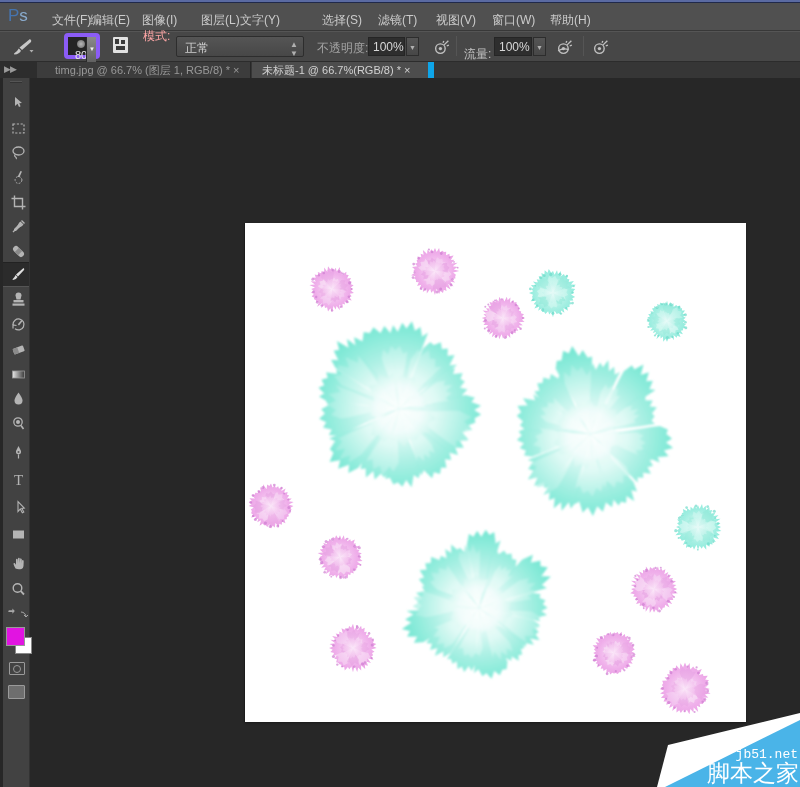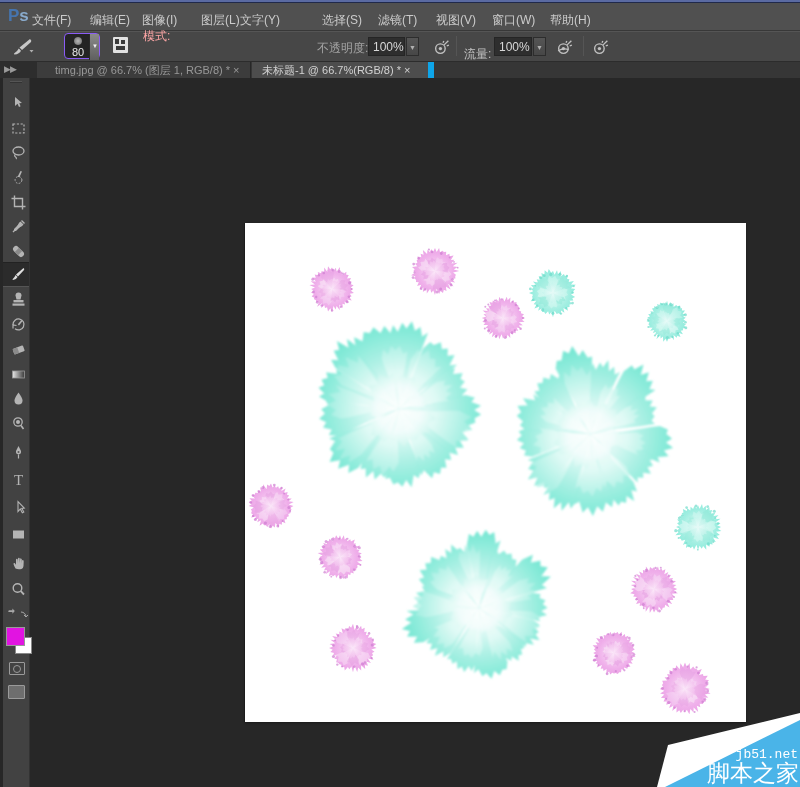"Ps" span { font-weight: bold -> normal }
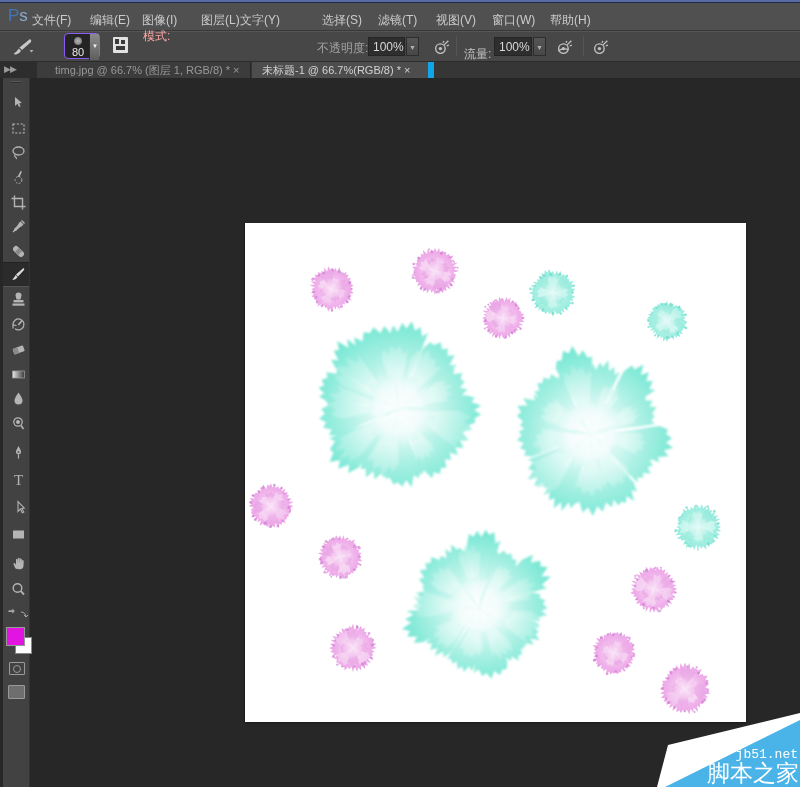"文件(F)" span { left: 32px -> 52px }
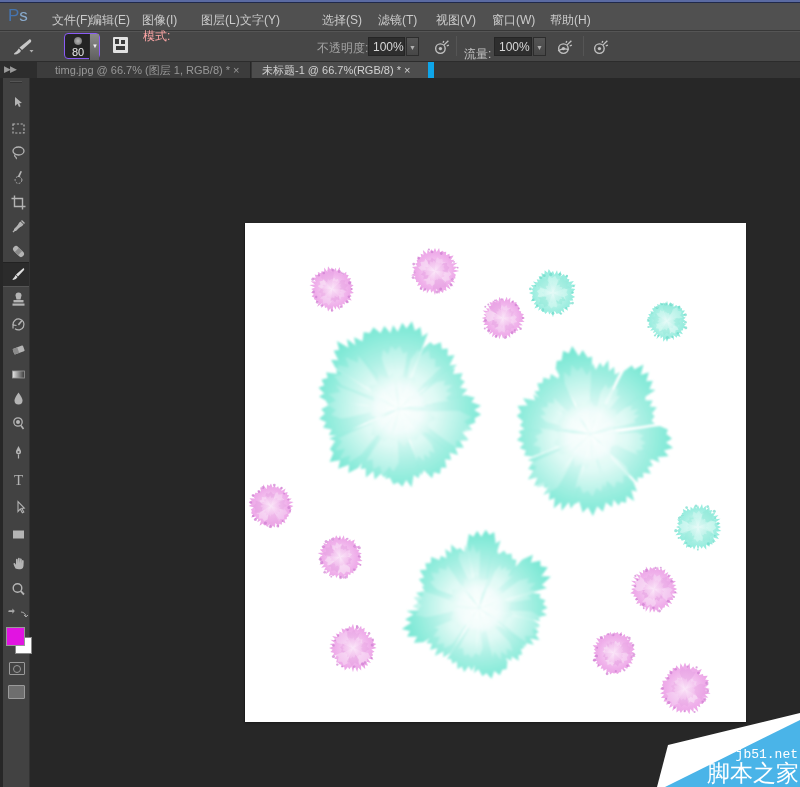"80" div { border: 1px solid #8b5cf6 -> 4px solid #8b5cf6 }
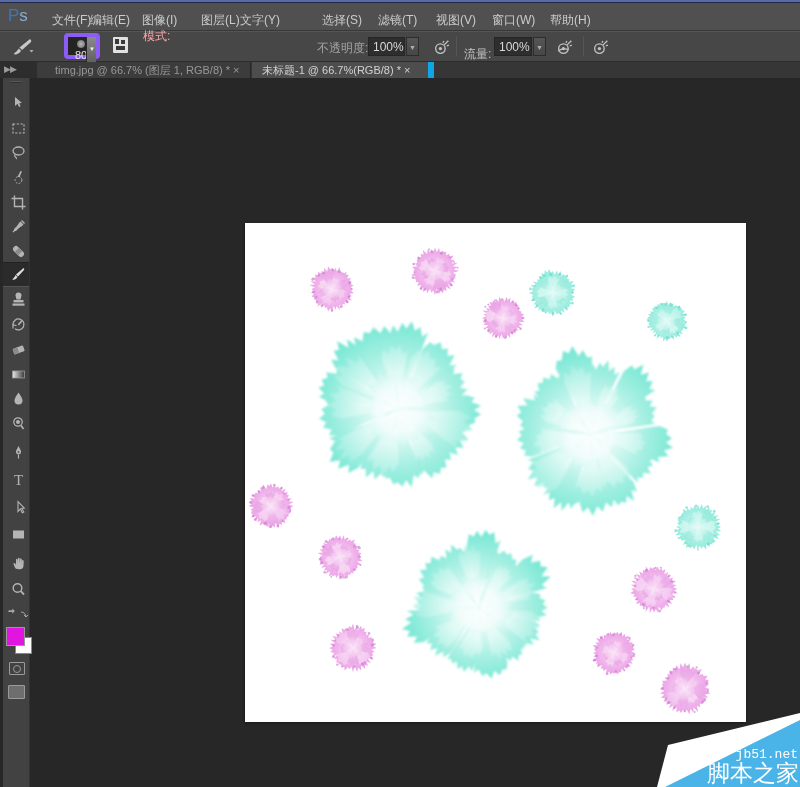"正常" div { html: none -> <div> <span>正常</span> <span>▲<br>▼</span> </div> }
